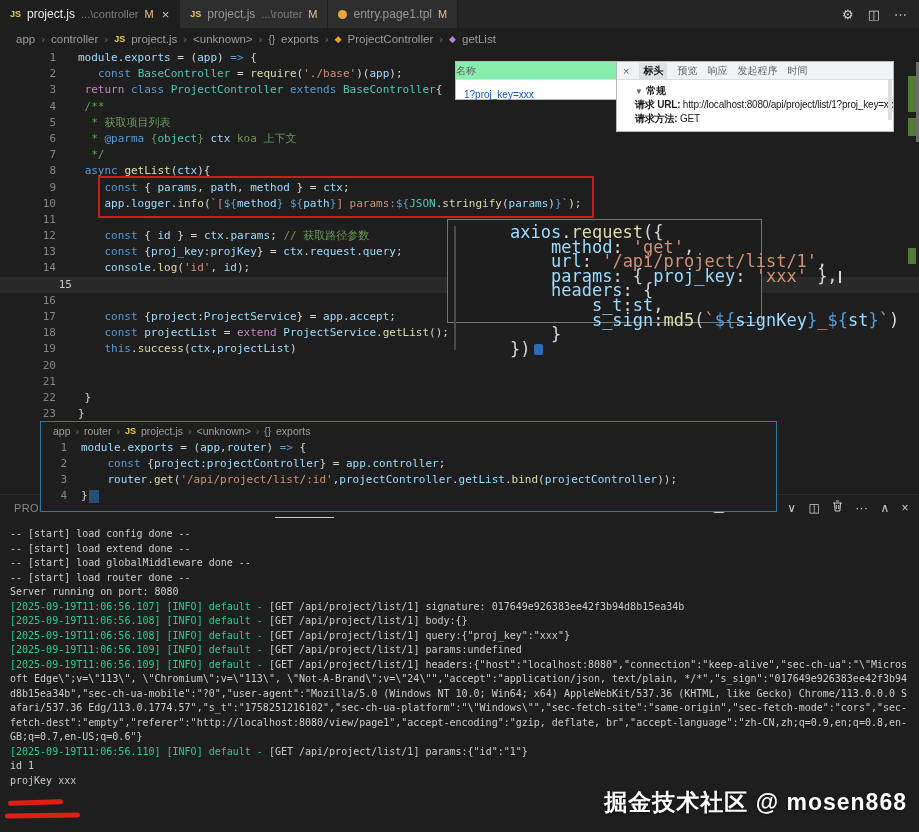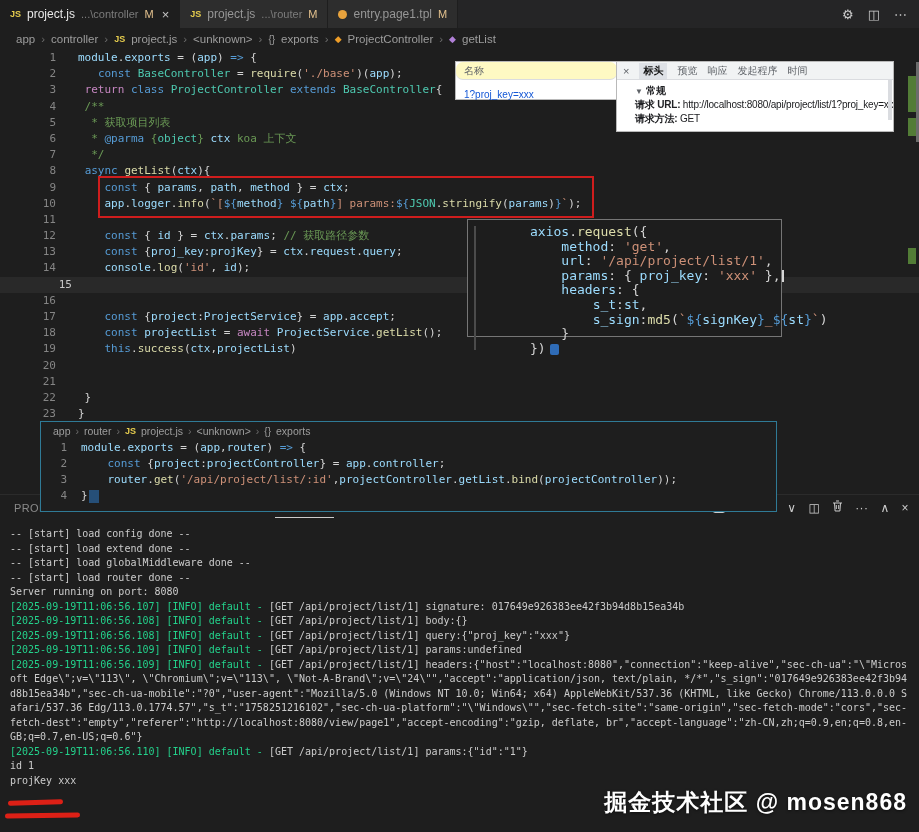"名称" .dt-name-header { background: #fef9c3 -> #86efac; border-radius: 7px -> none; padding-left: 8px -> none }
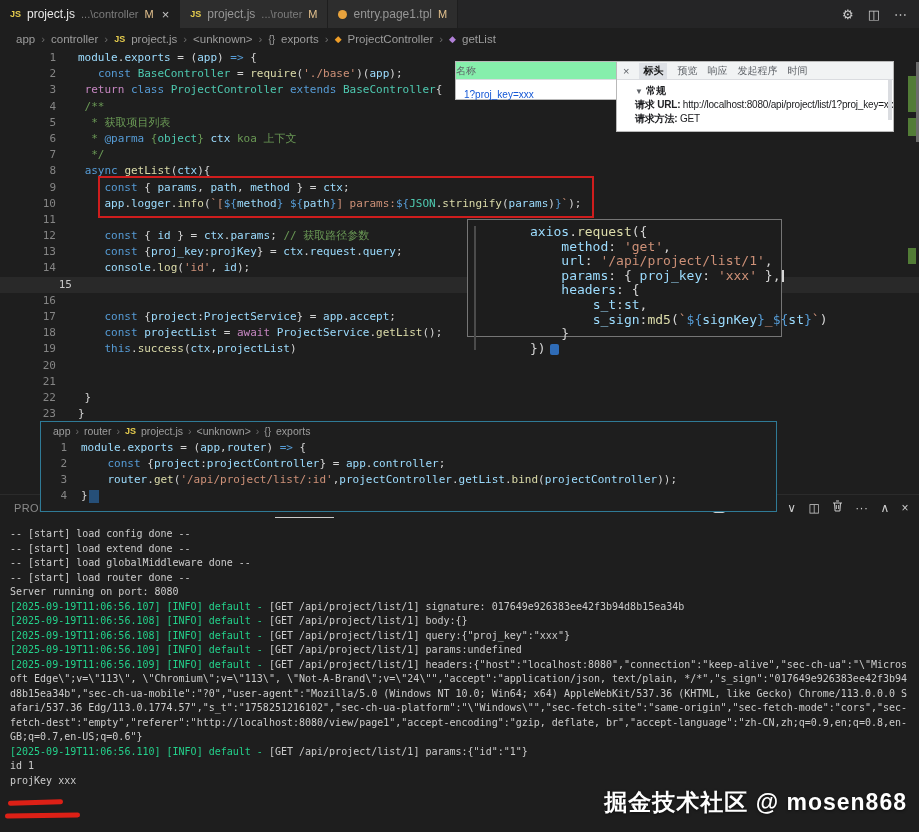"axios.request({" .snippet { font-size: 13px -> 17px; height: 118px -> 104px; left: 467px -> 447px }
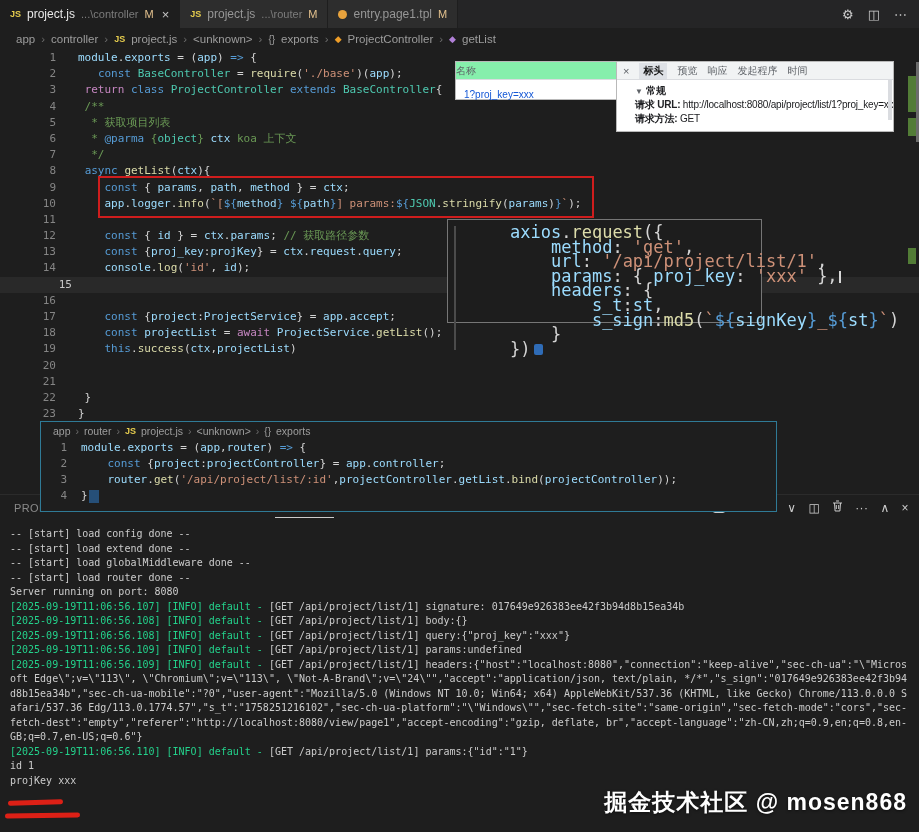"await" span.tk-c { text: await -> extend }
